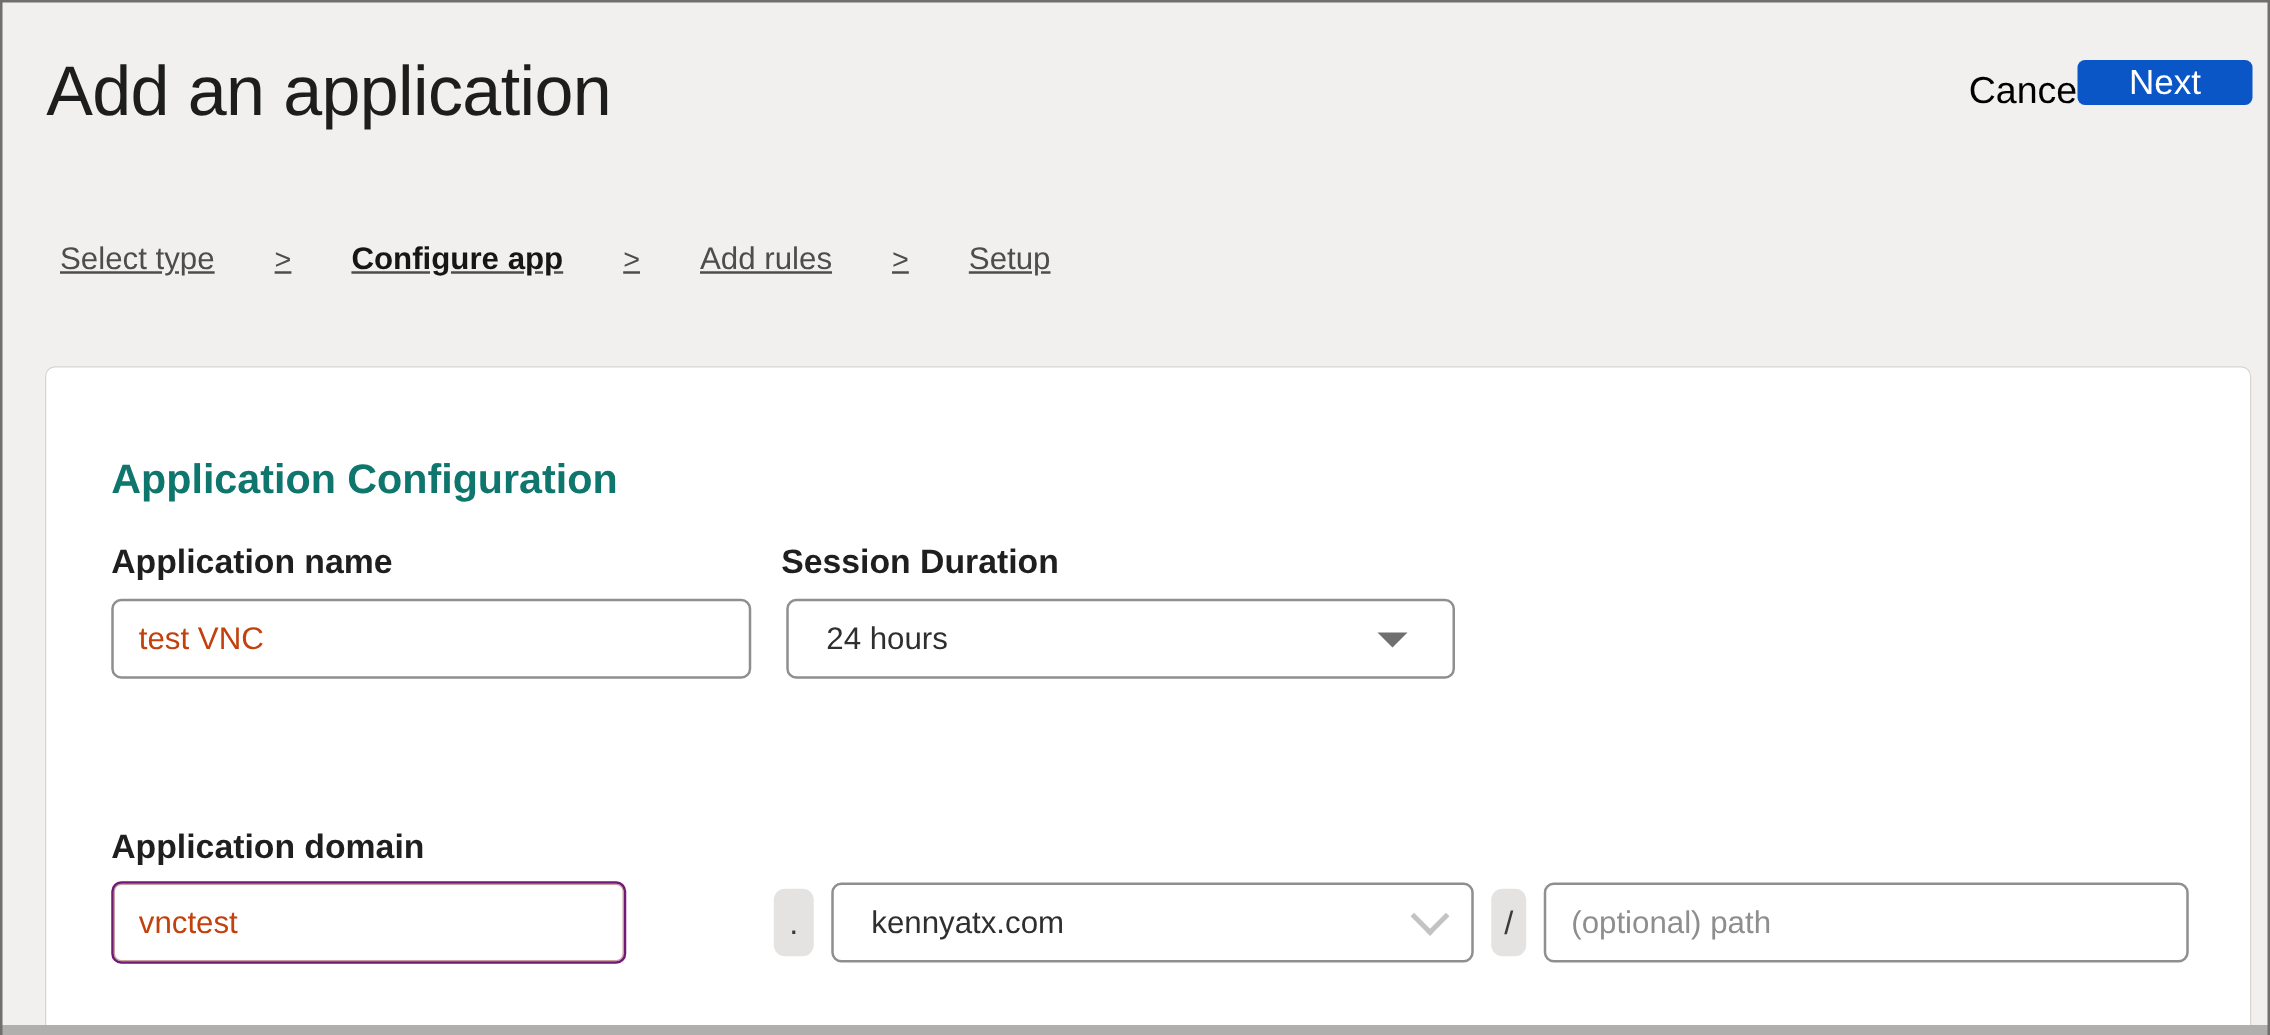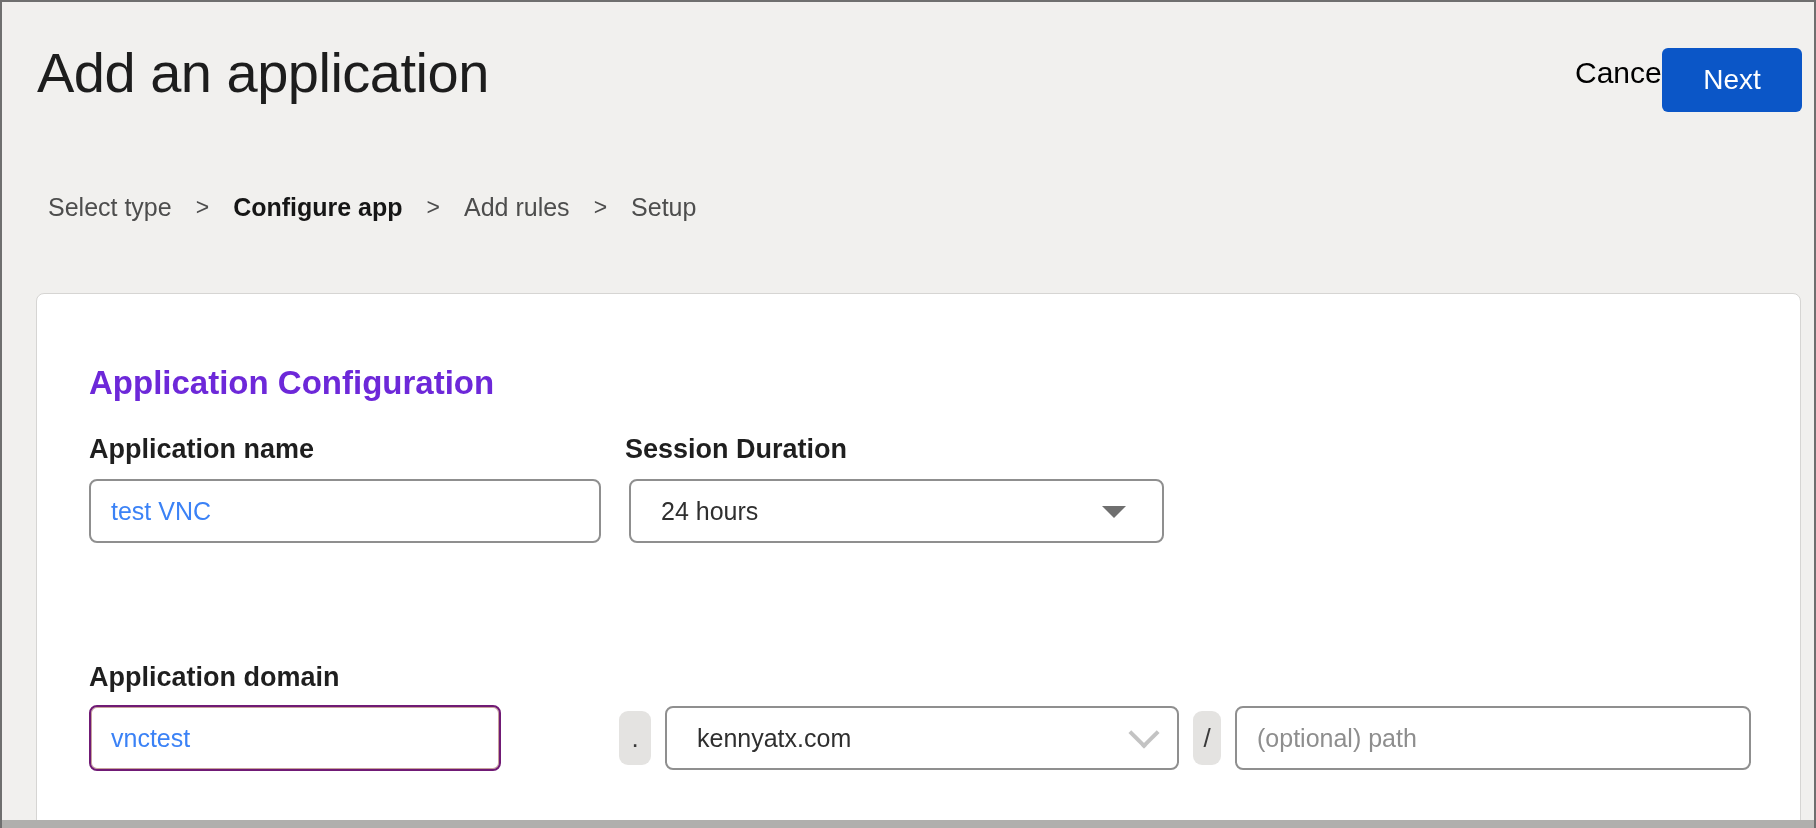"Next" .next-button { height: 64px -> 36px }
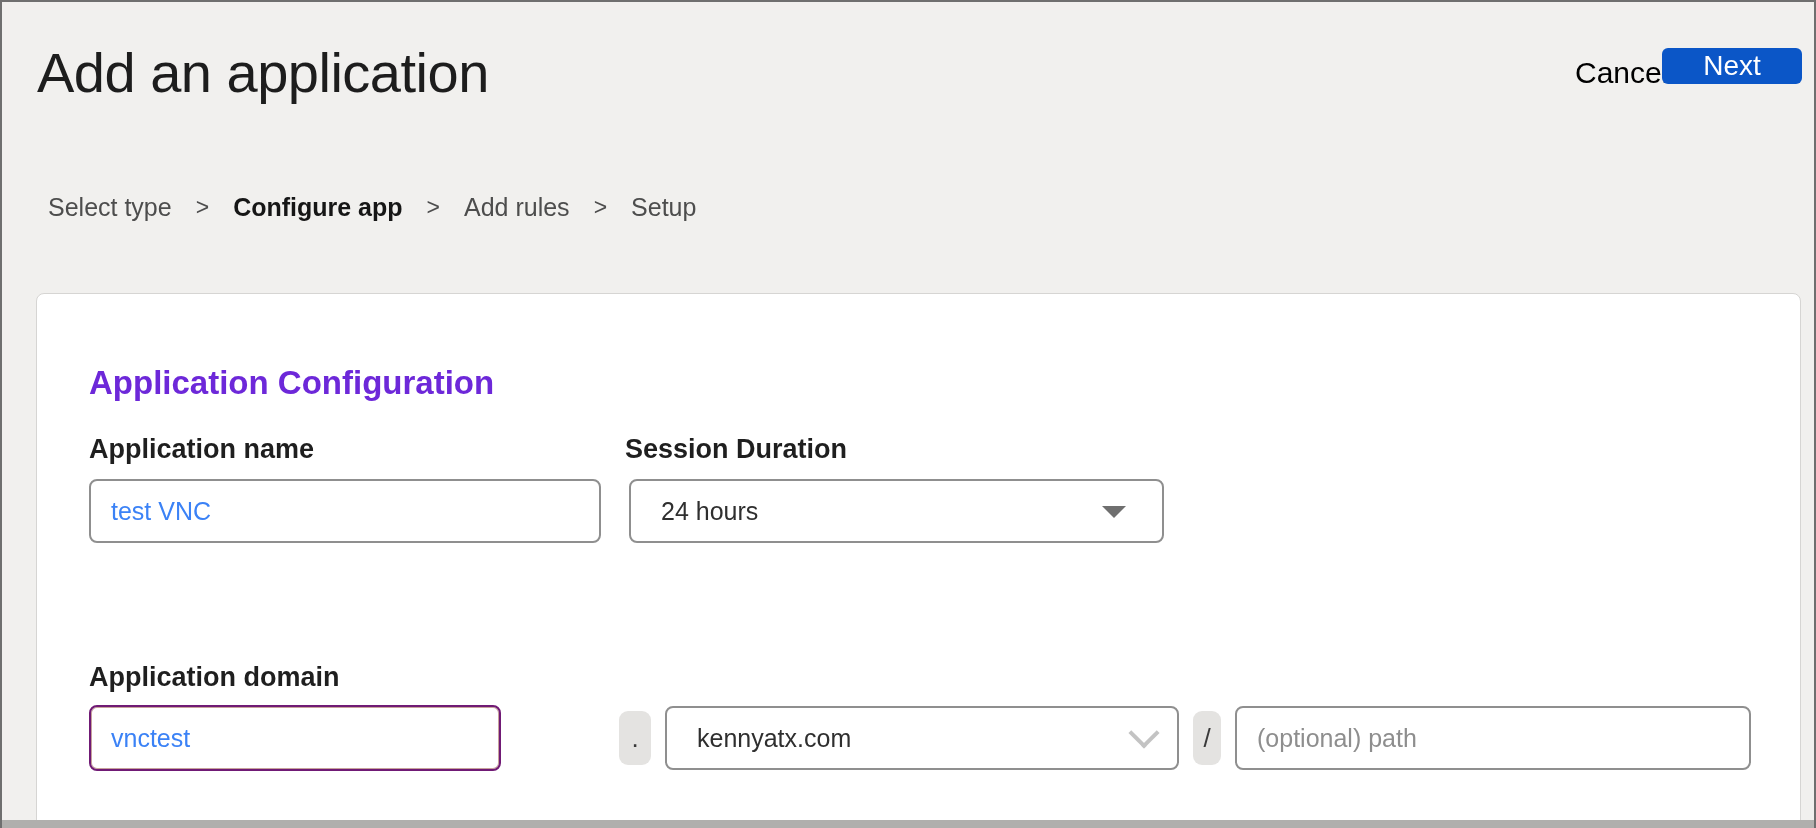"Select type" .steps { gap: 24px -> 48px; text-decoration: none -> underline }
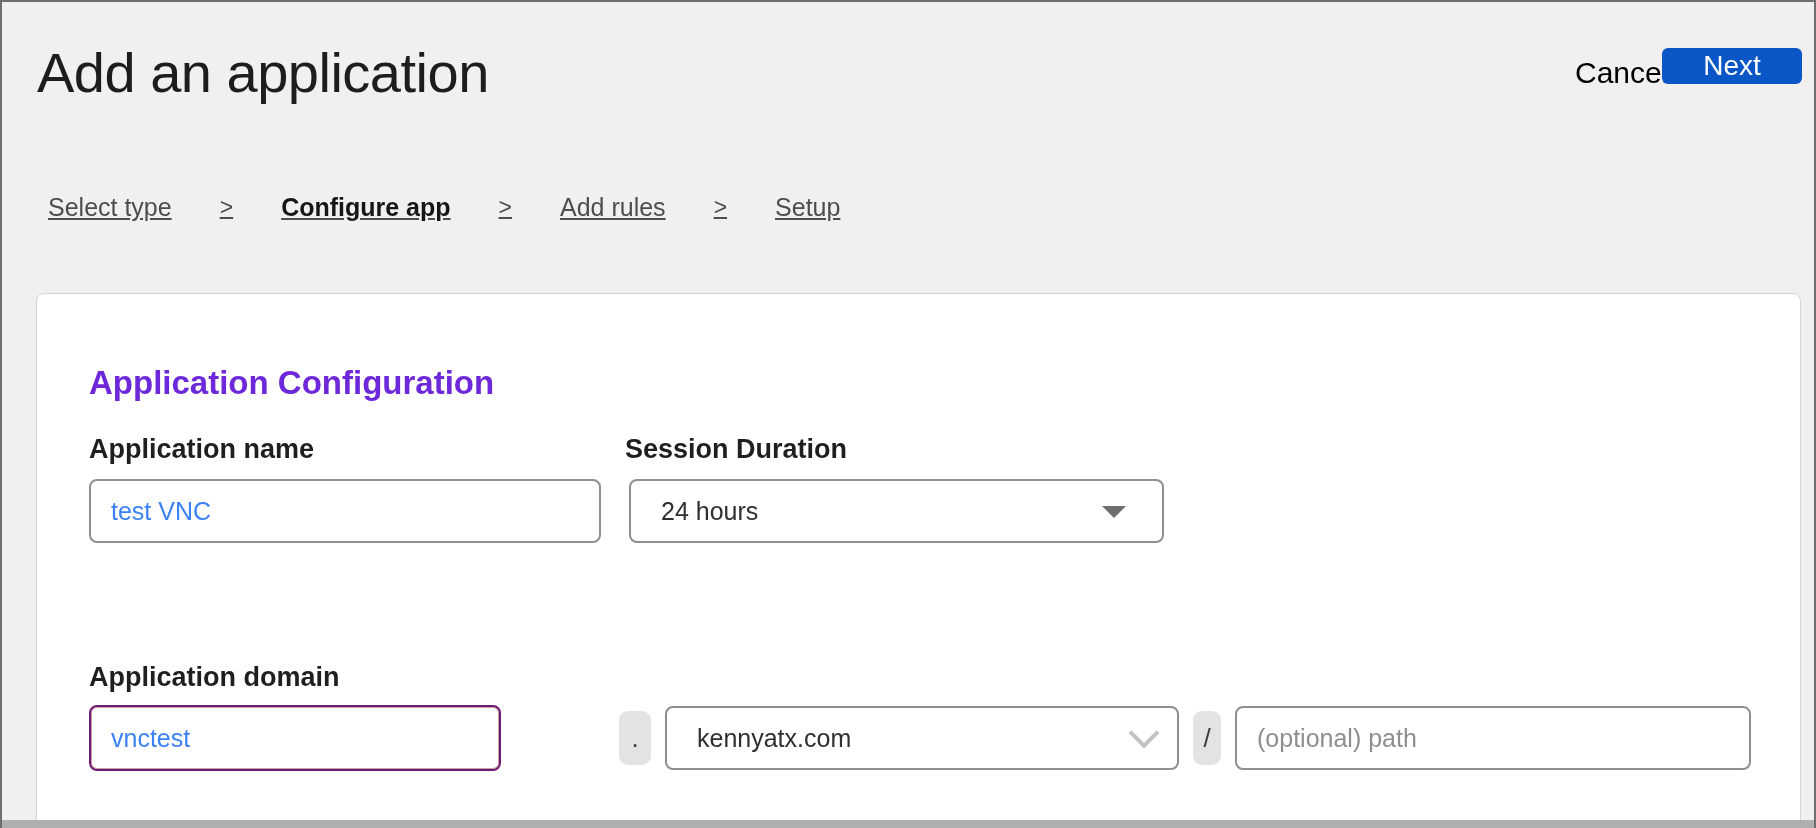"Application Configuration" .section-title { color: #6d28d9 -> #0f766e }
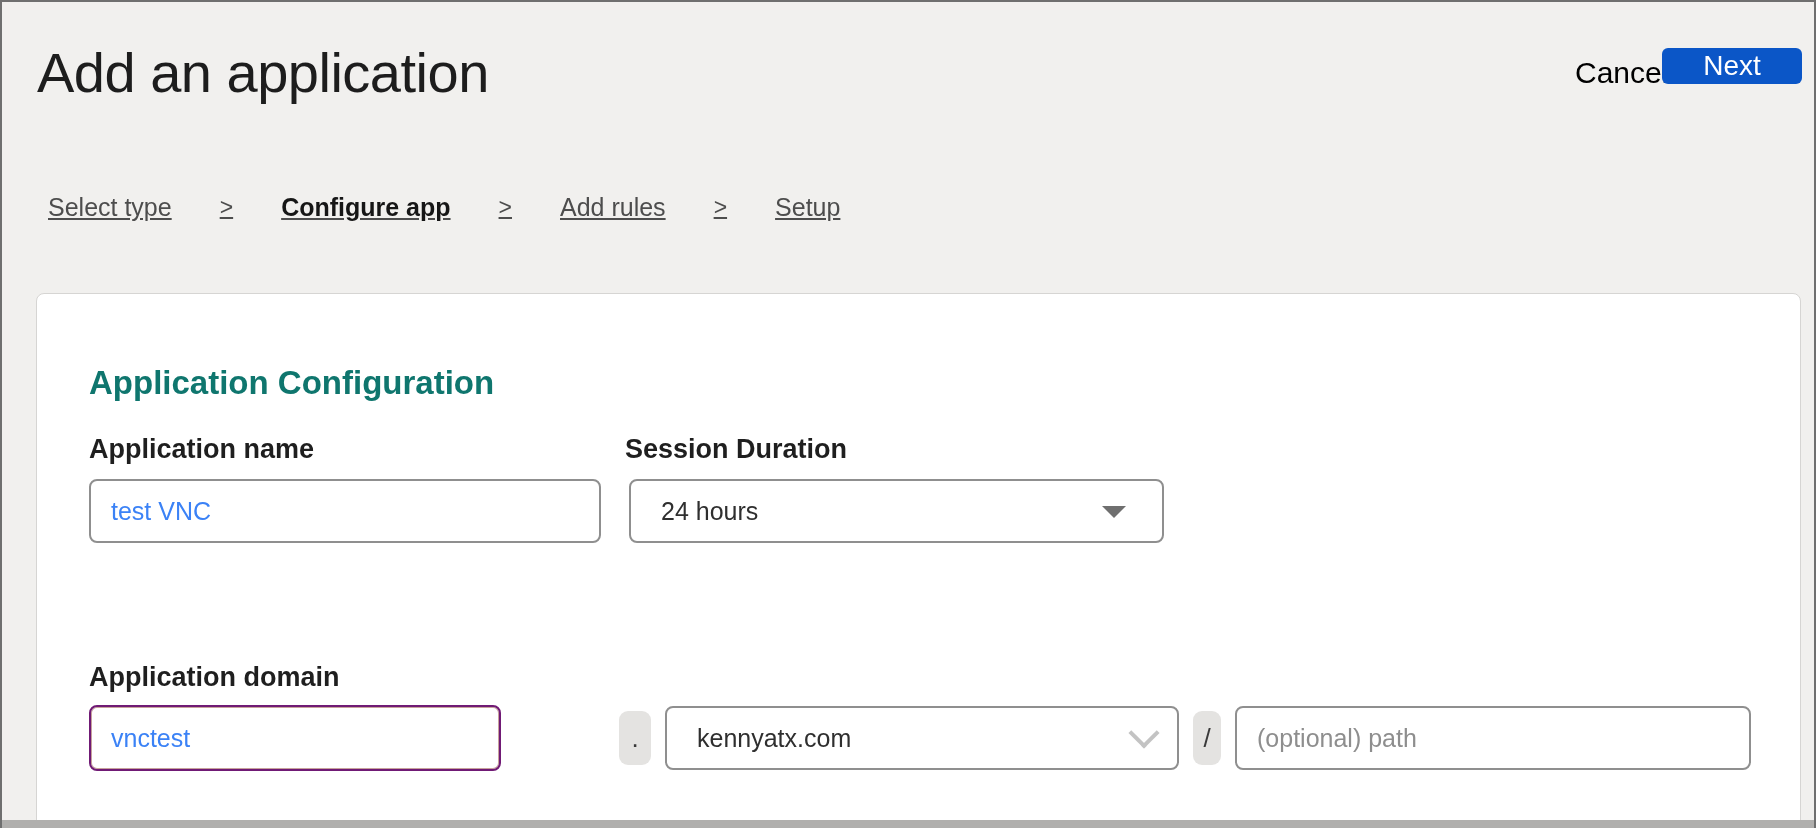"test VNC" .text-input { color: #3b82f6 -> #c2410c }
